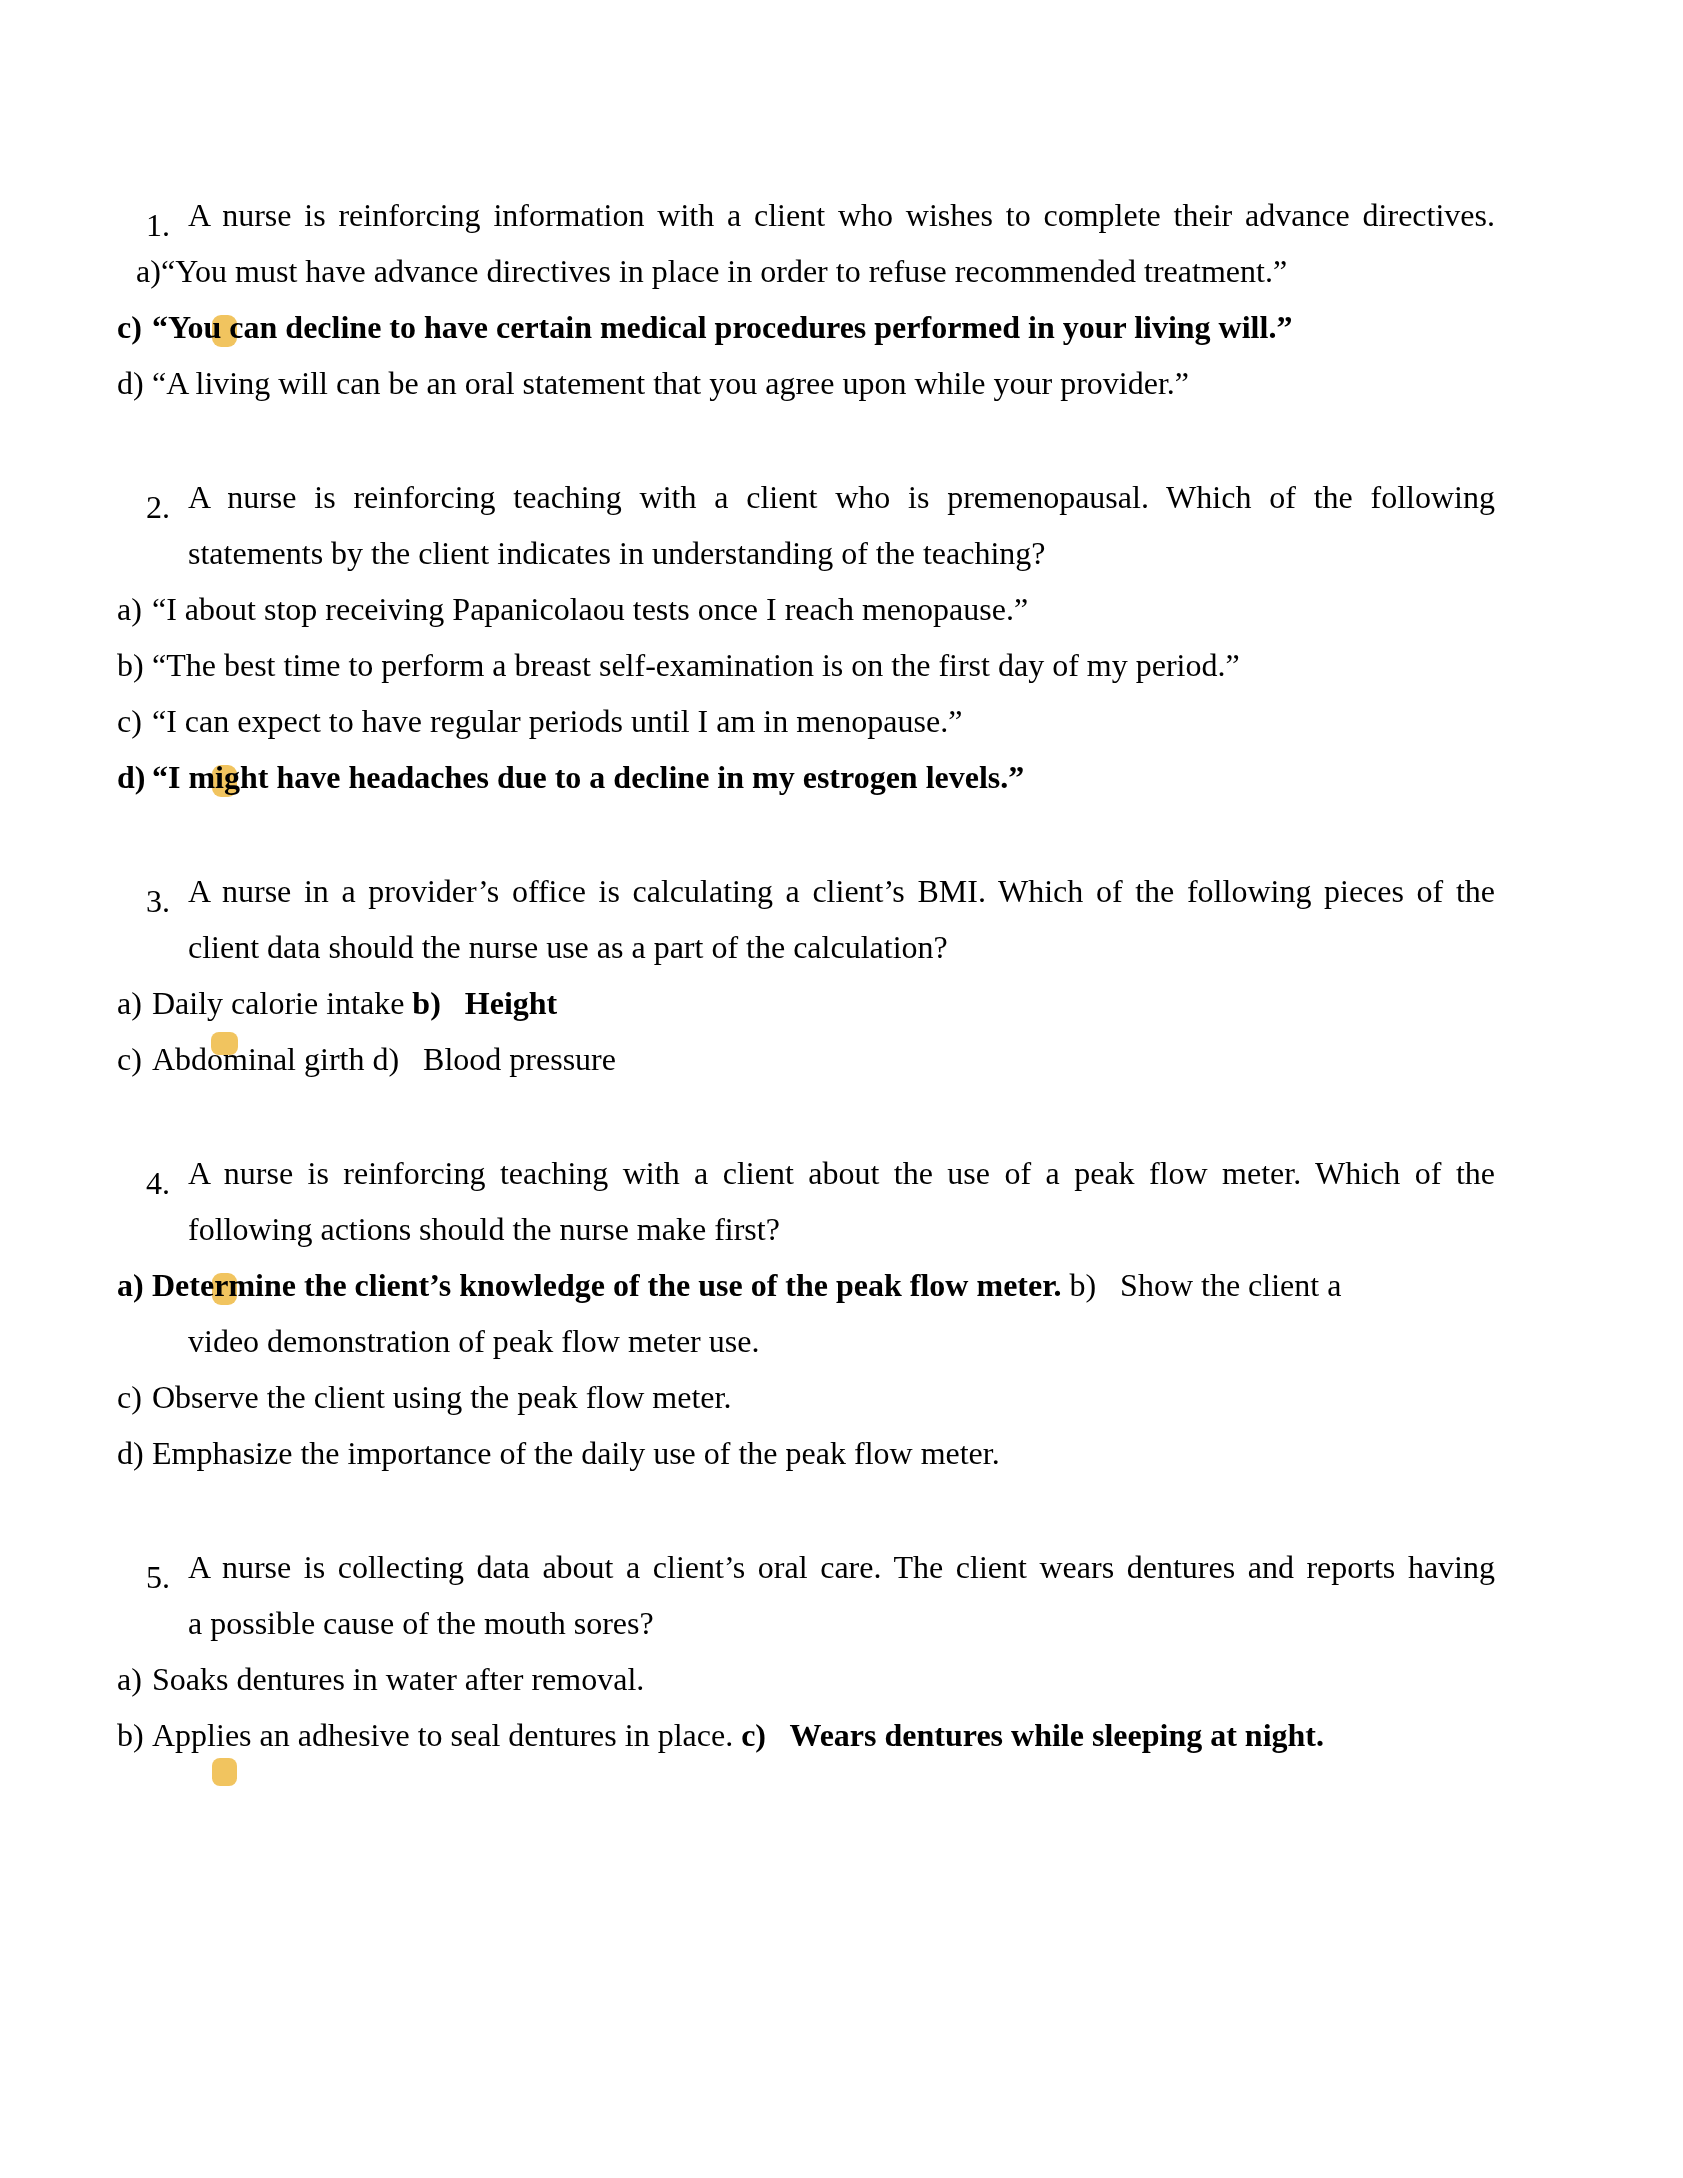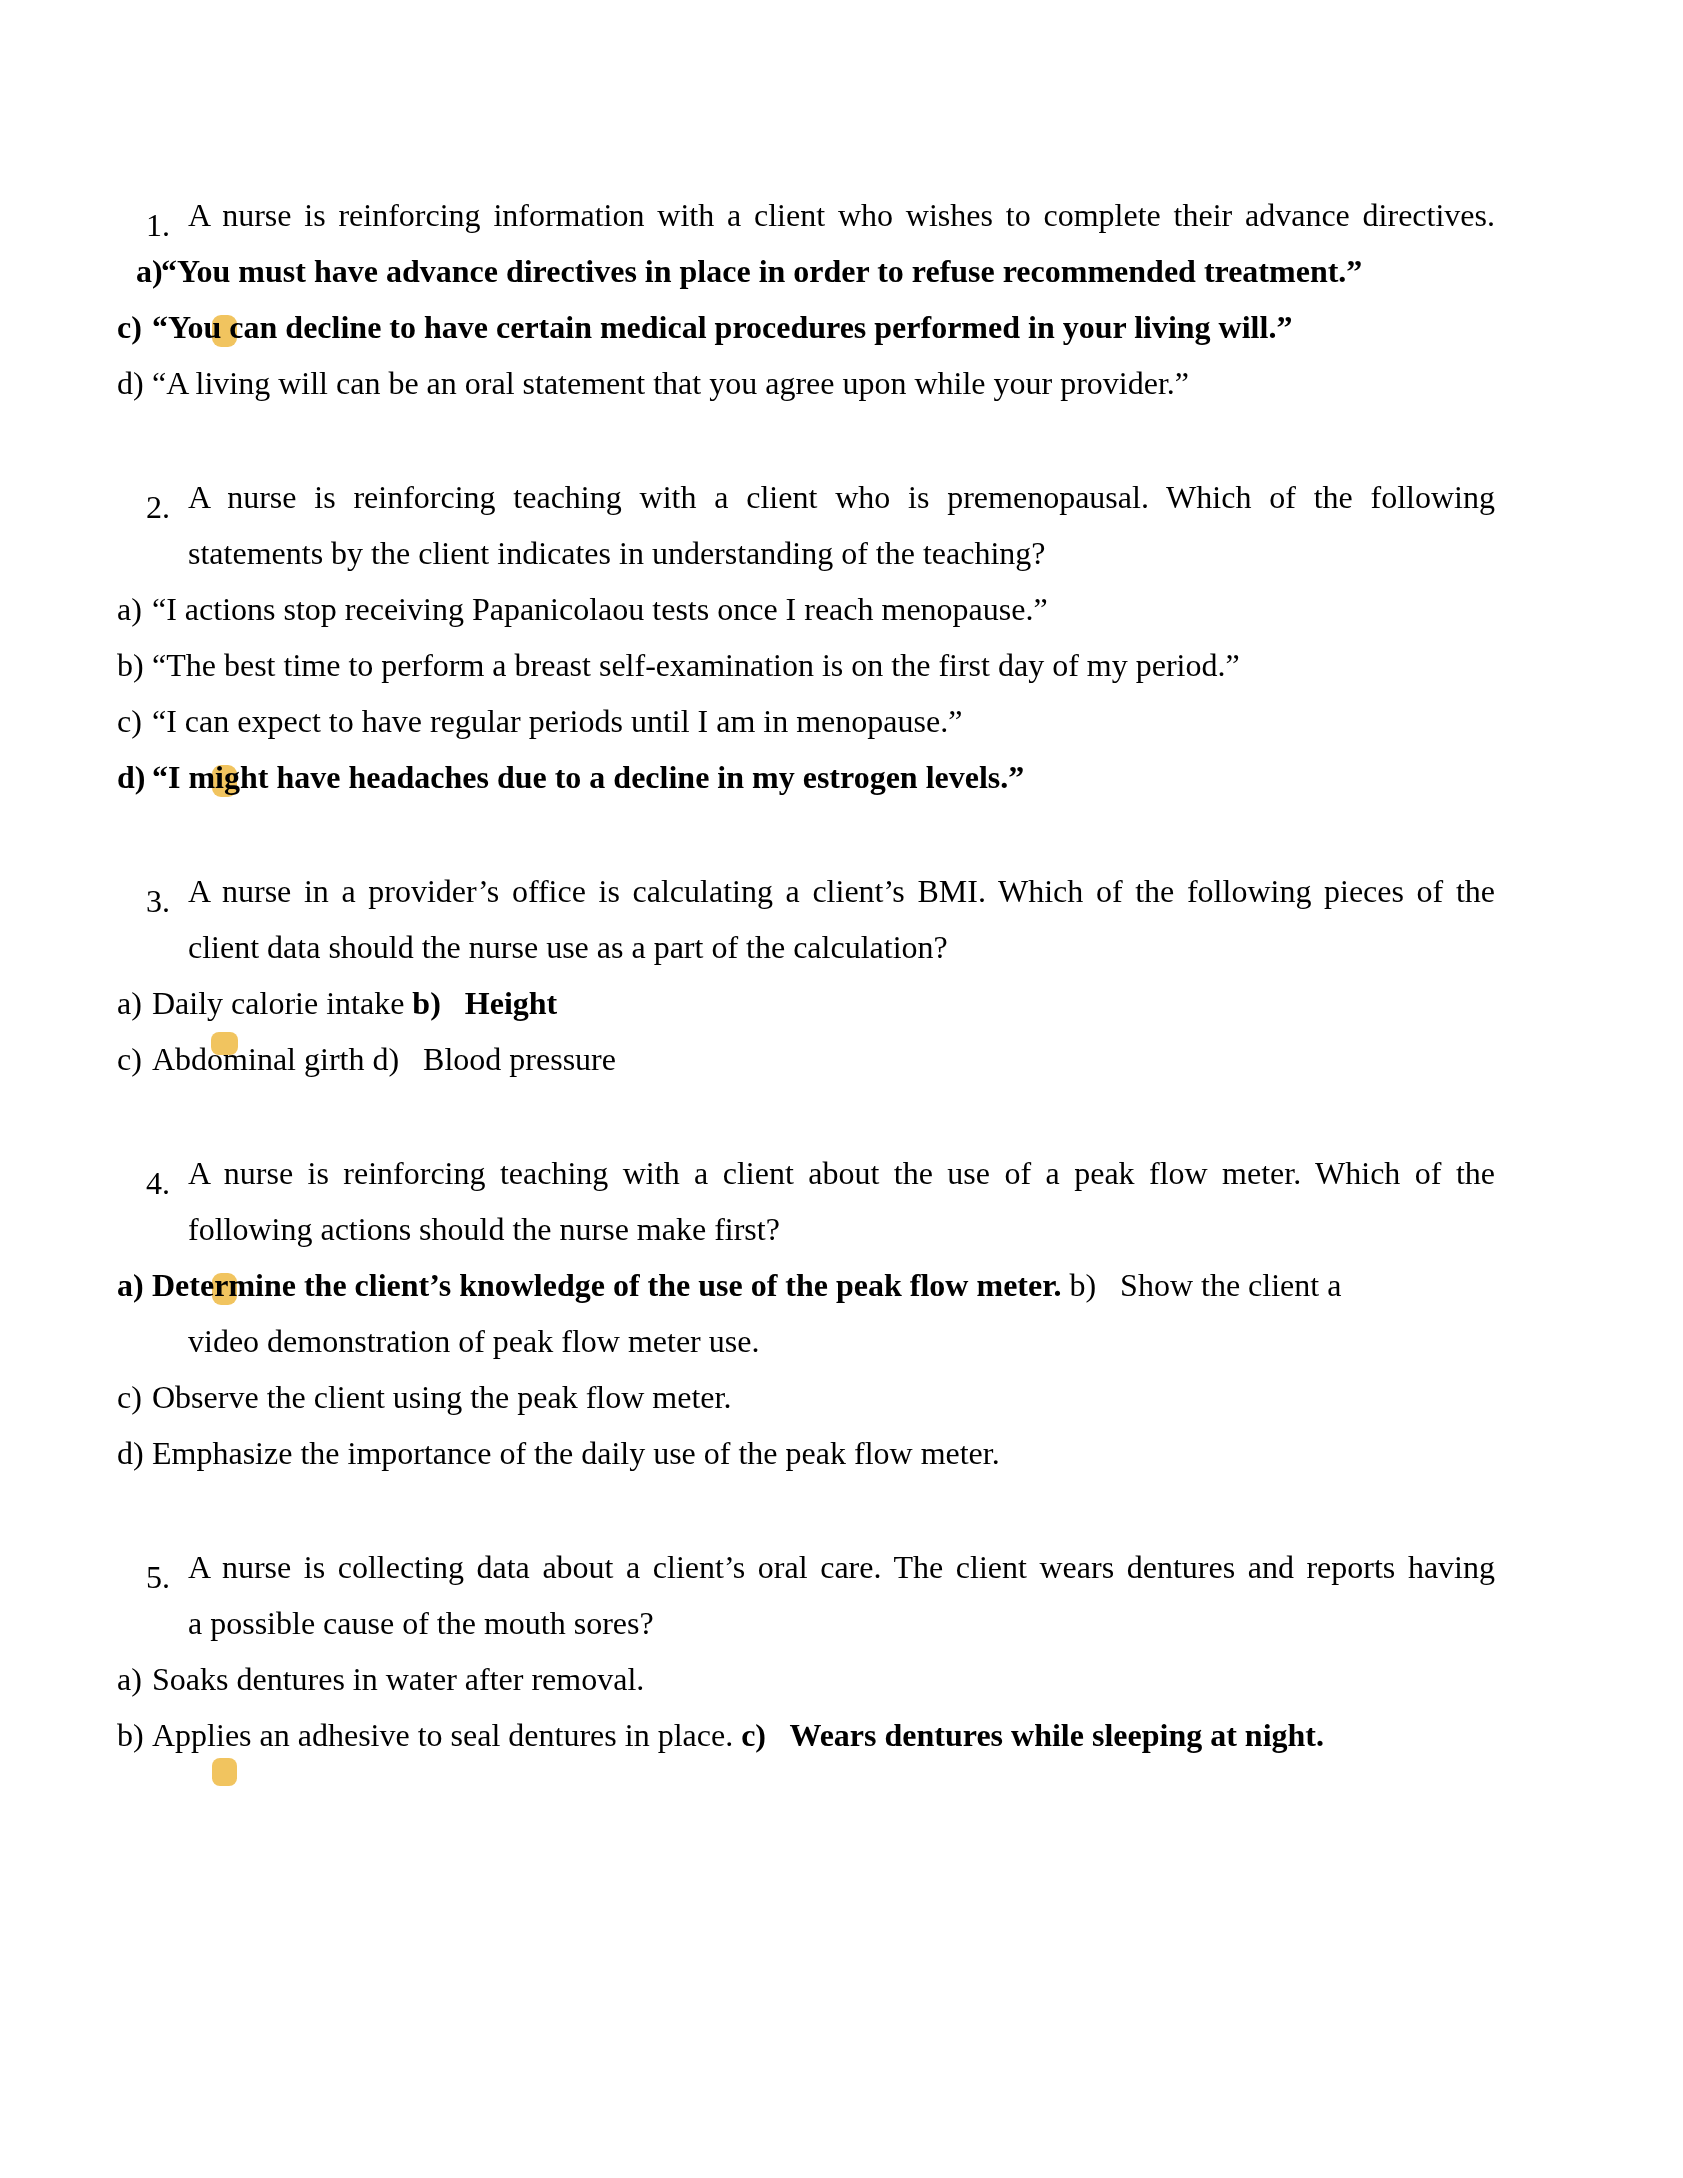"a)“You must have advance directives" .optA { font-weight: bold -> none }
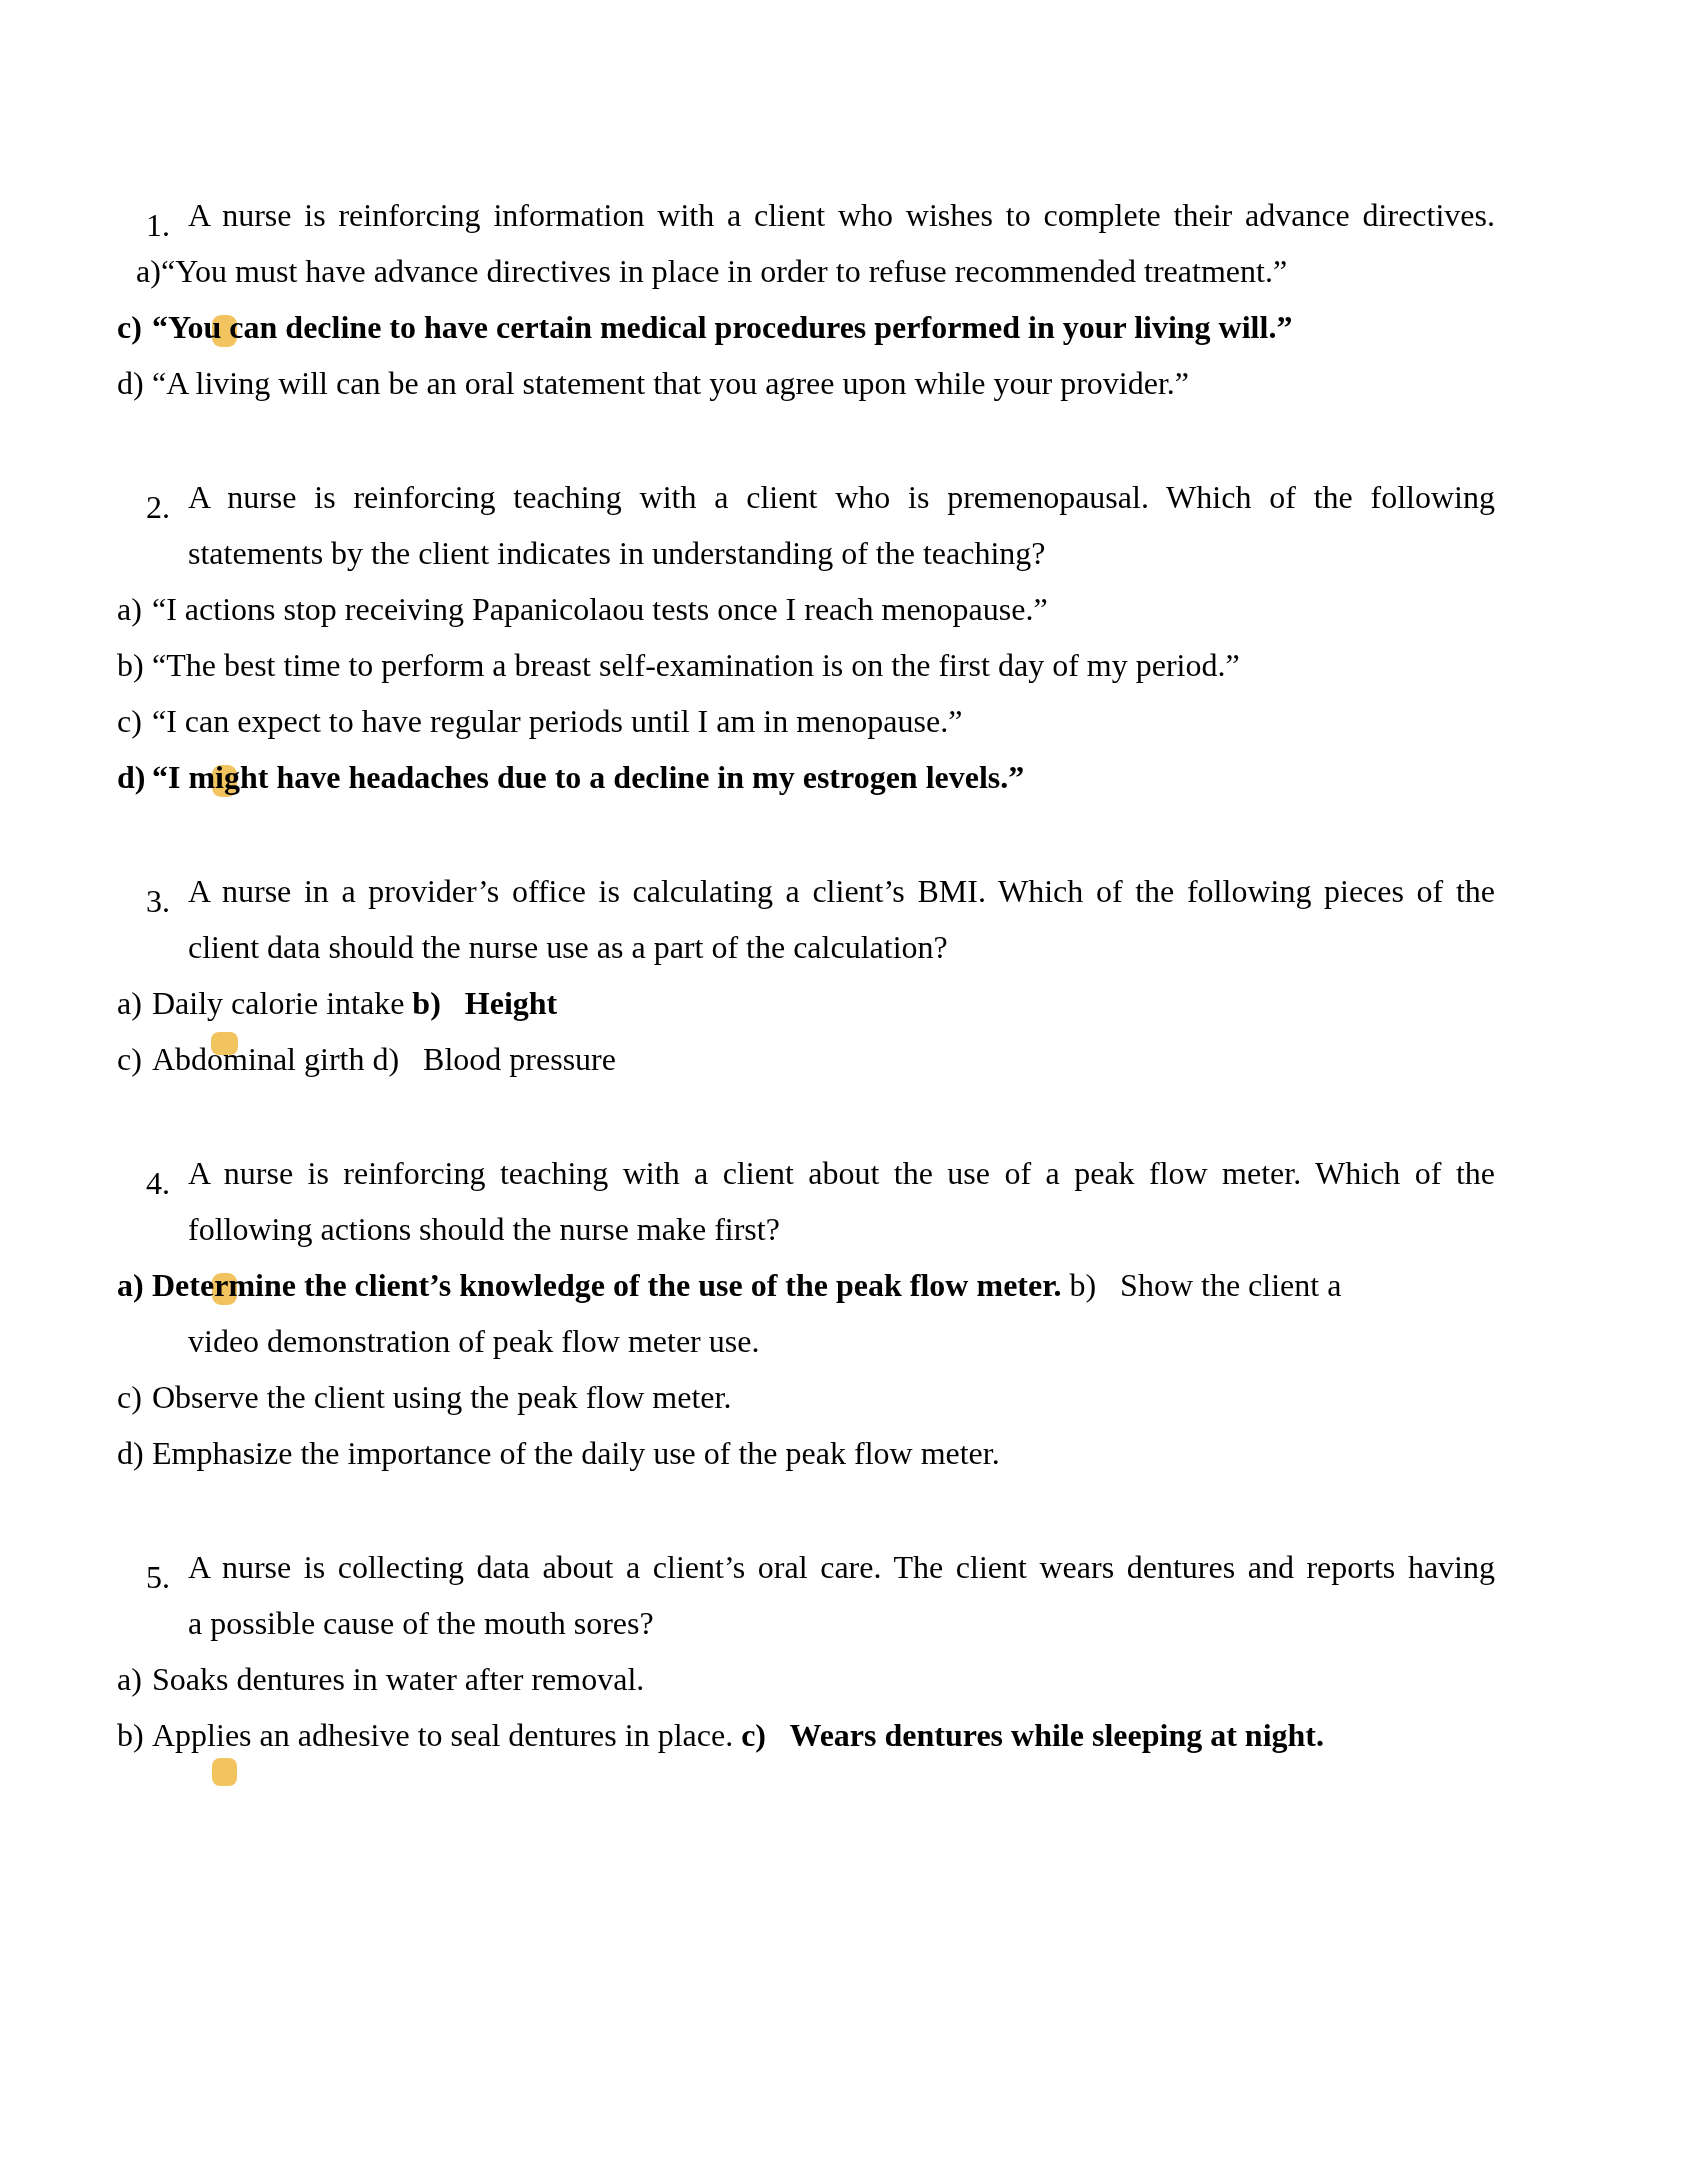"“I actions stop receiving Papanicolaou" span.seg { text: actions -> about }
